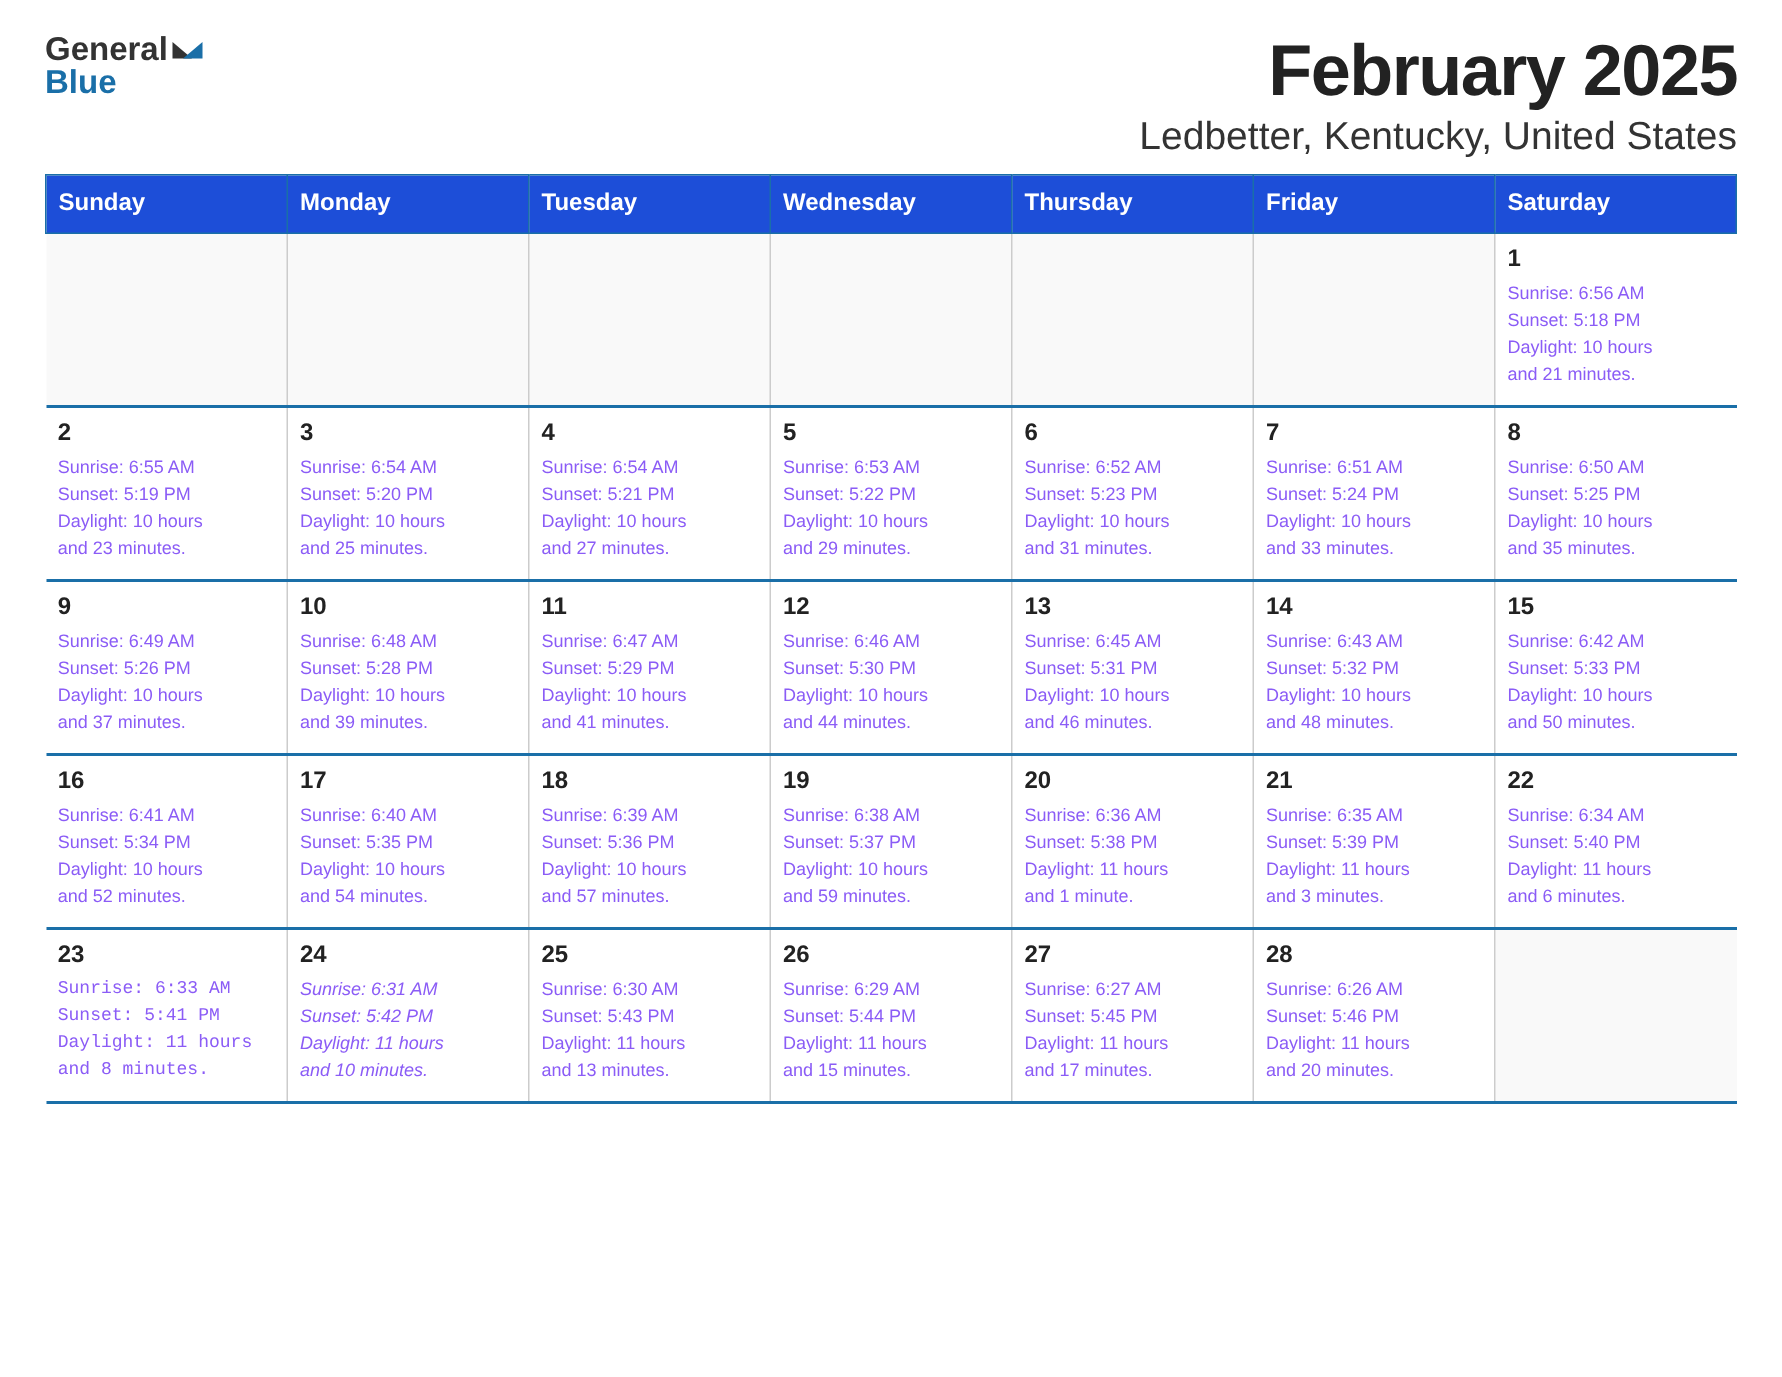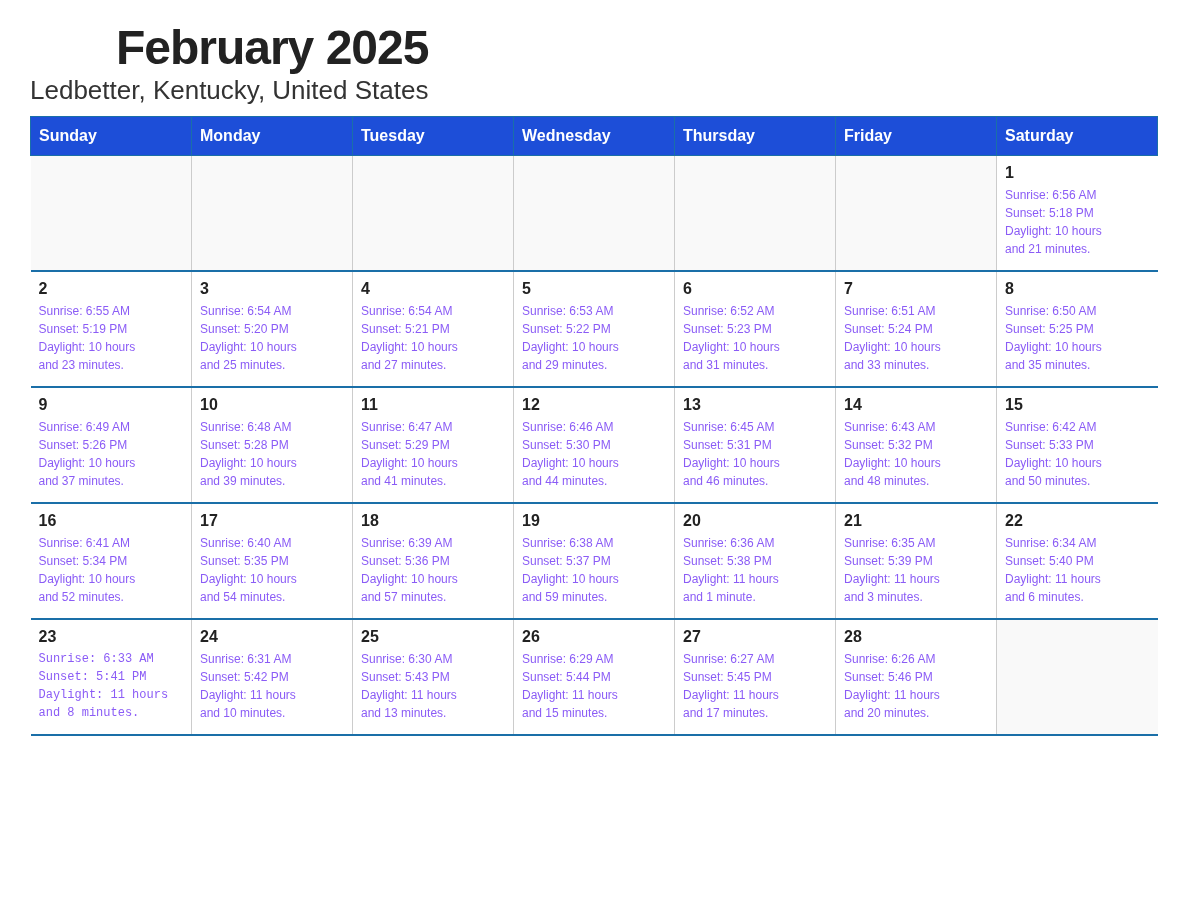"General" div.logo { html: none -> <div> <div> <span>General</span> <span> <span></span> <span></span> </span> </div> <div>Blue</div> </div> }
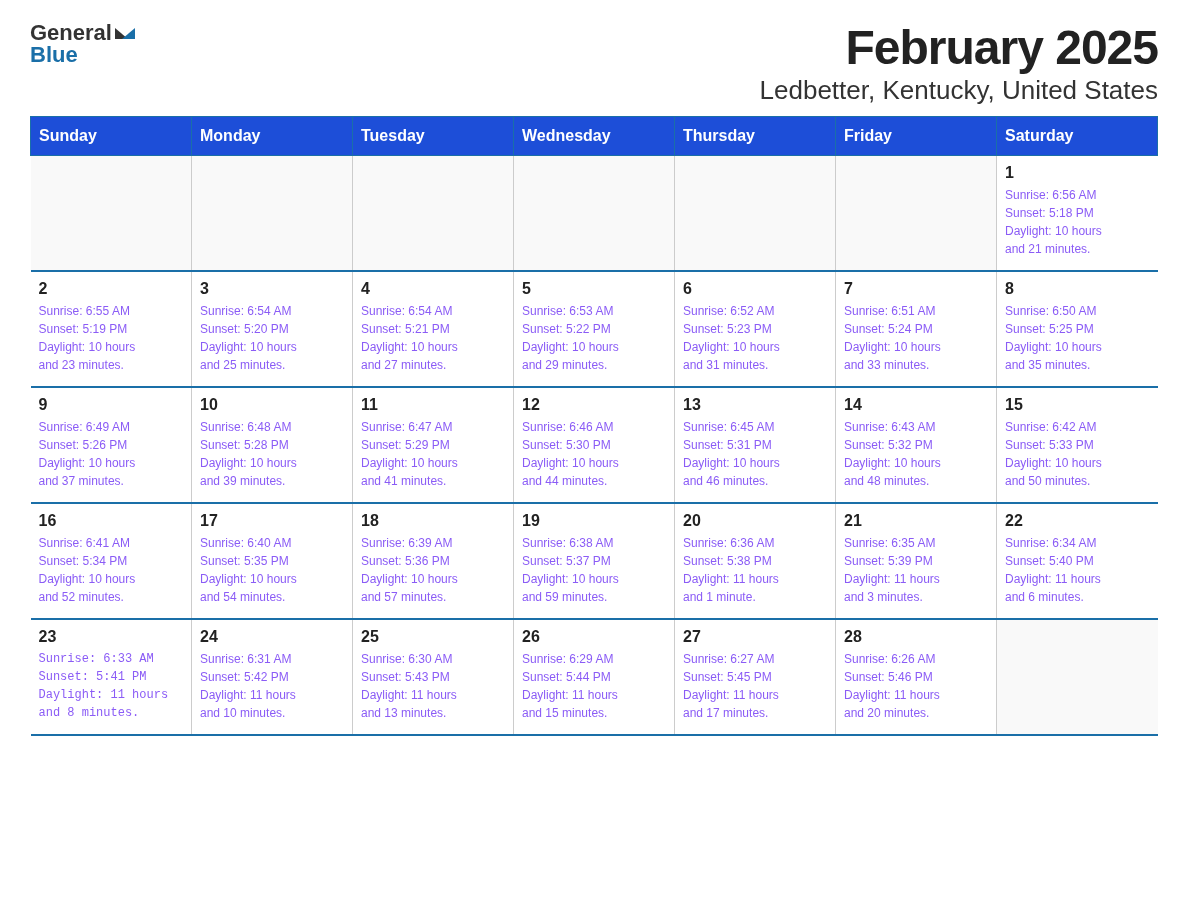"Sunrise: 6:31 AM" div.day-info { font-style: none -> italic }
